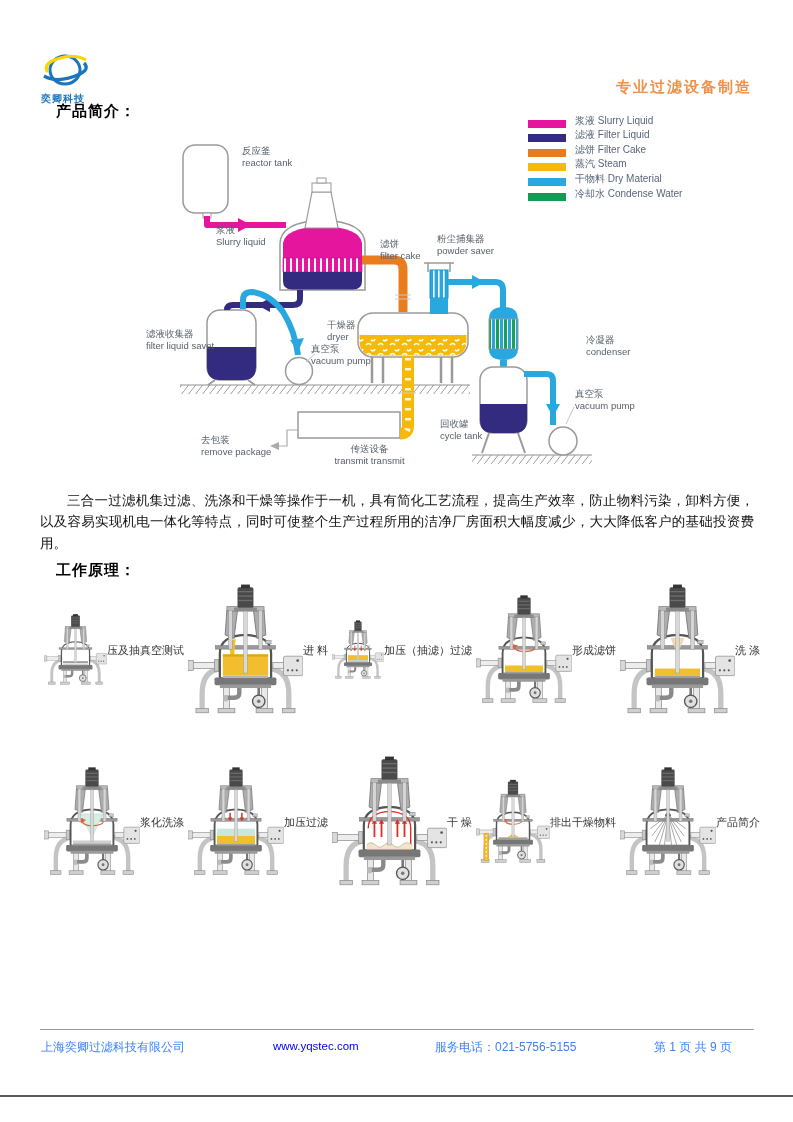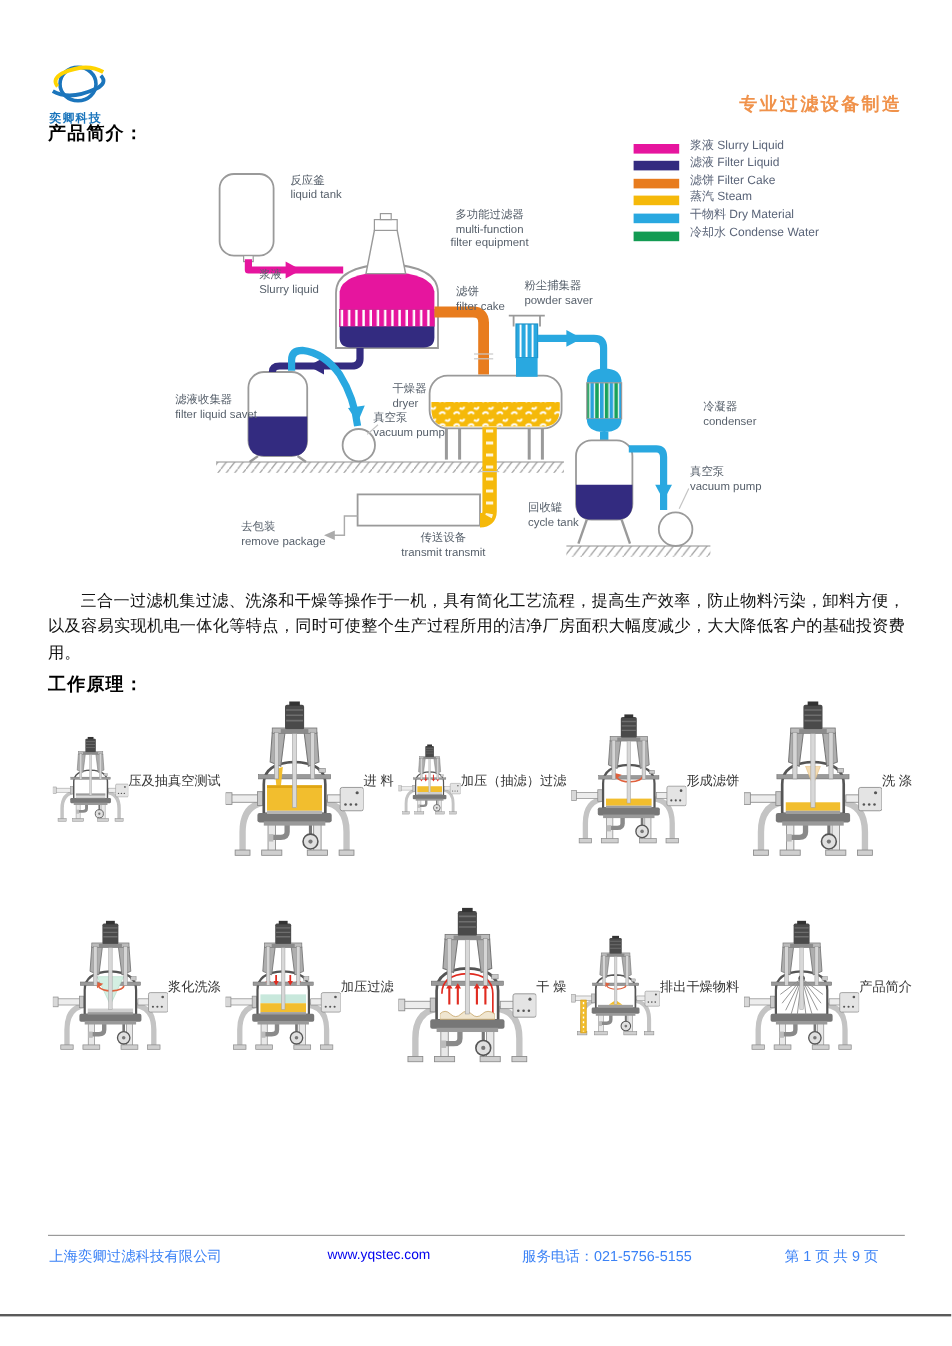"产品简介：" .h-title { margin-left: none -> 16px }
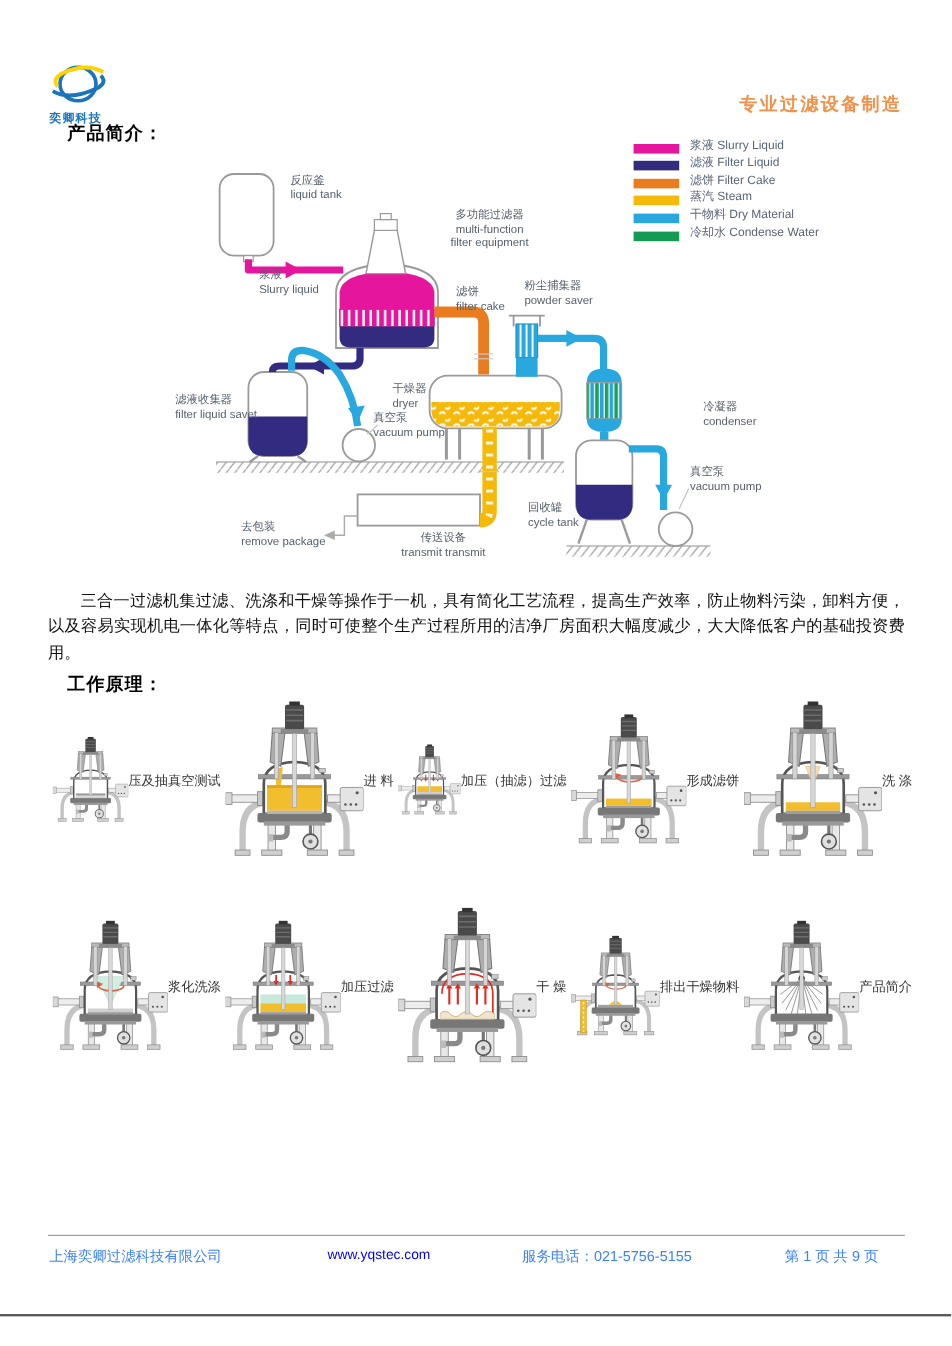"liquid tank" span { text: liquid -> reactor }
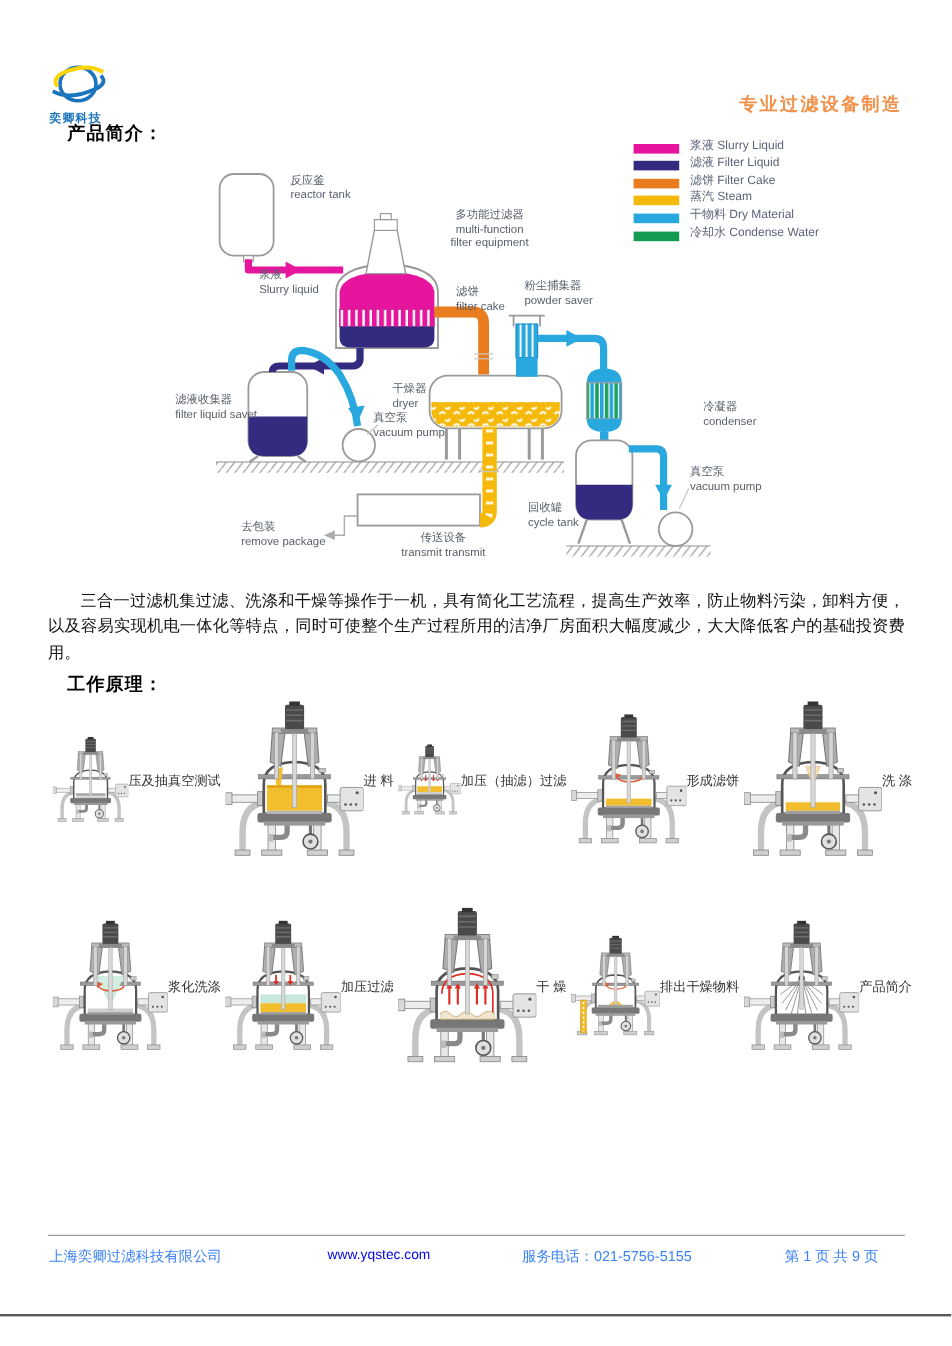"多功能过滤器" div.dl { html: <div> <span>多功能过滤器</span> <span>multi-function</span> <span>filter equipment</span> </div> -> none }
